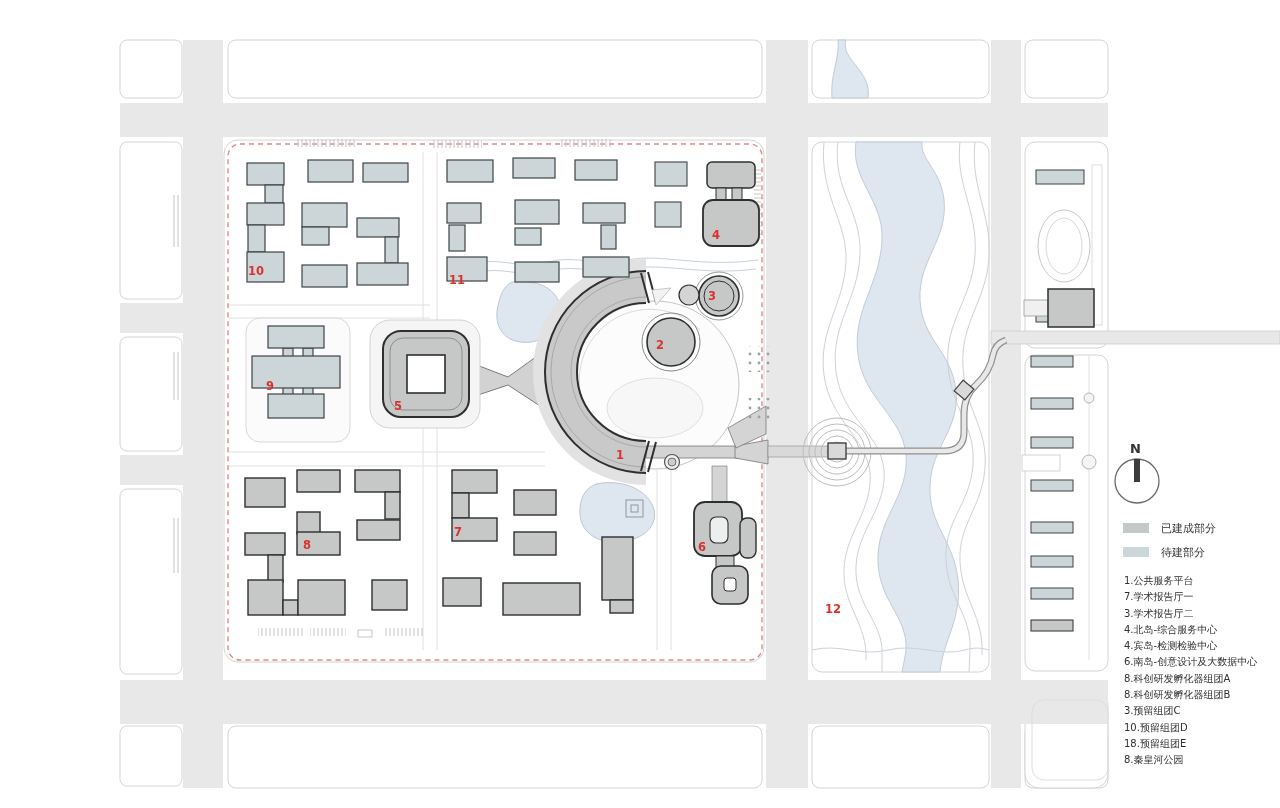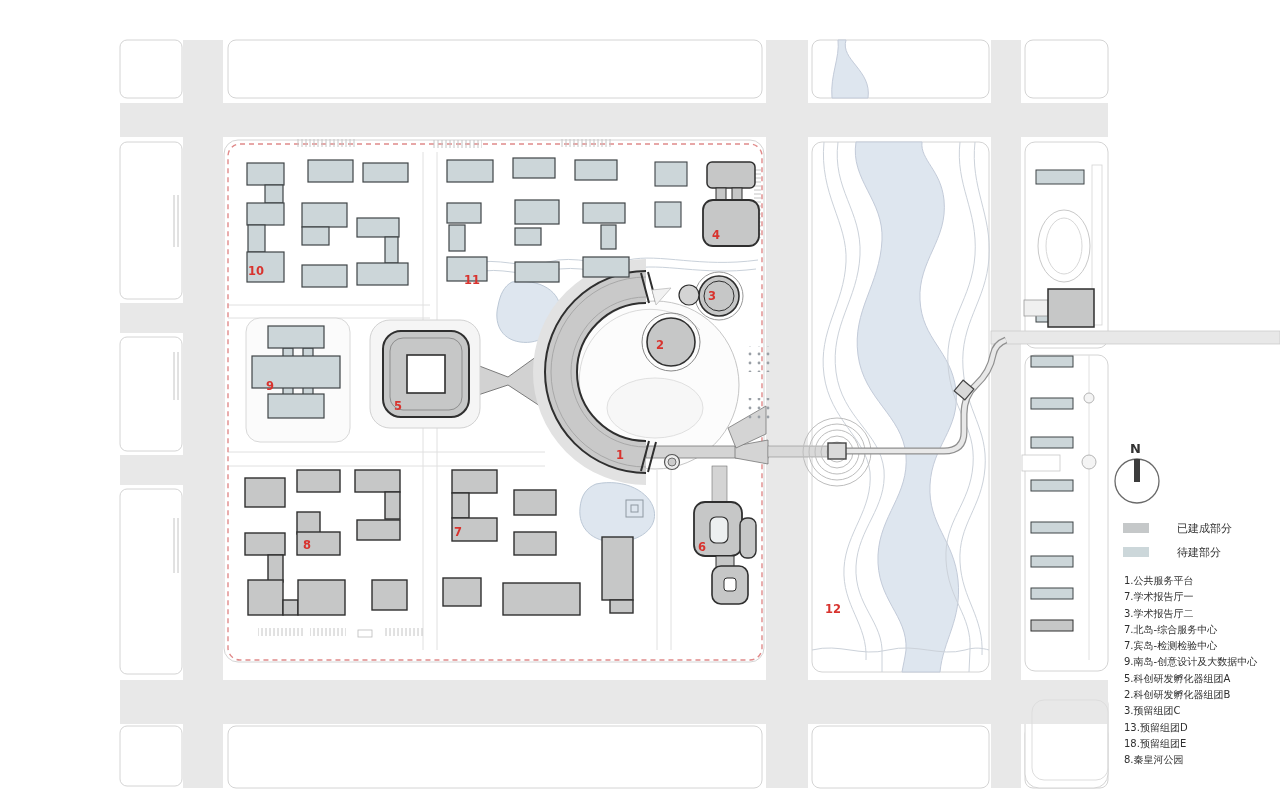"11" span.marker { left: 472px -> 457px }
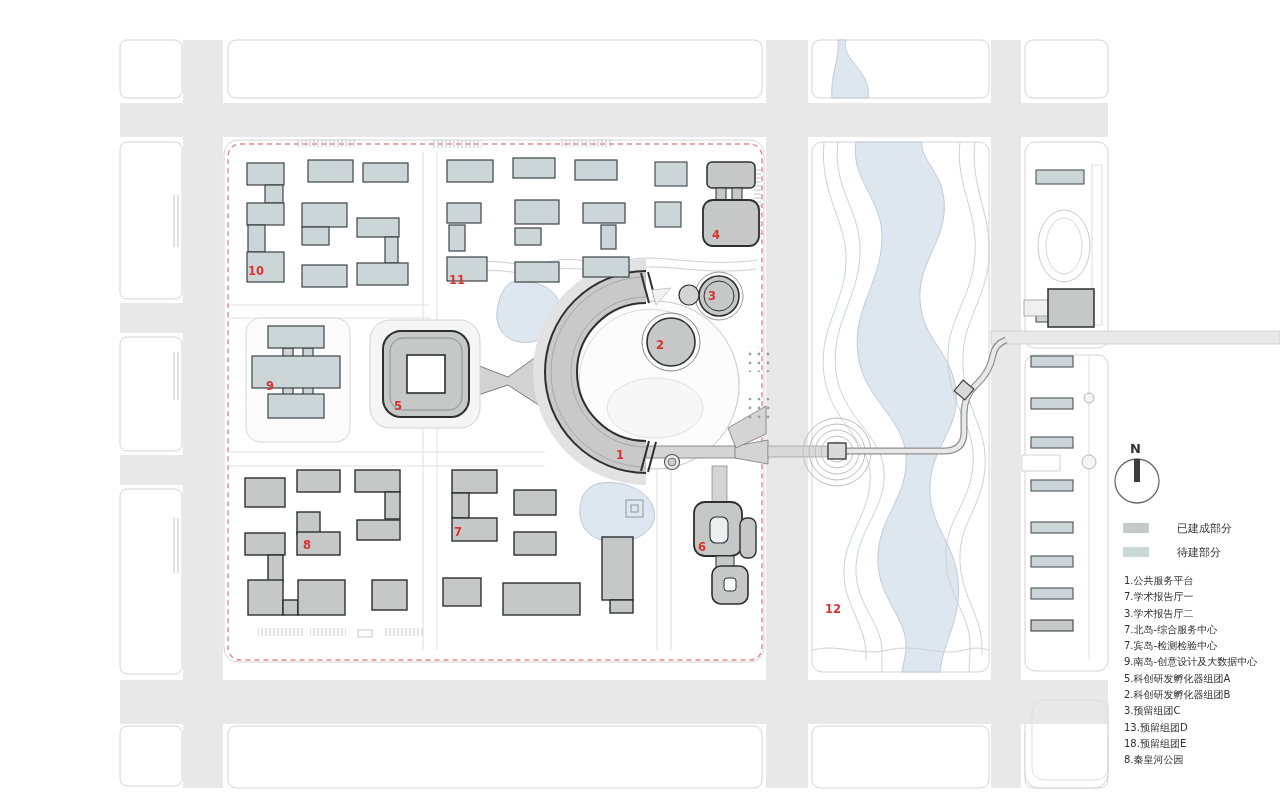"已建成部分" .swatch-row { gap: 28px -> 12px }
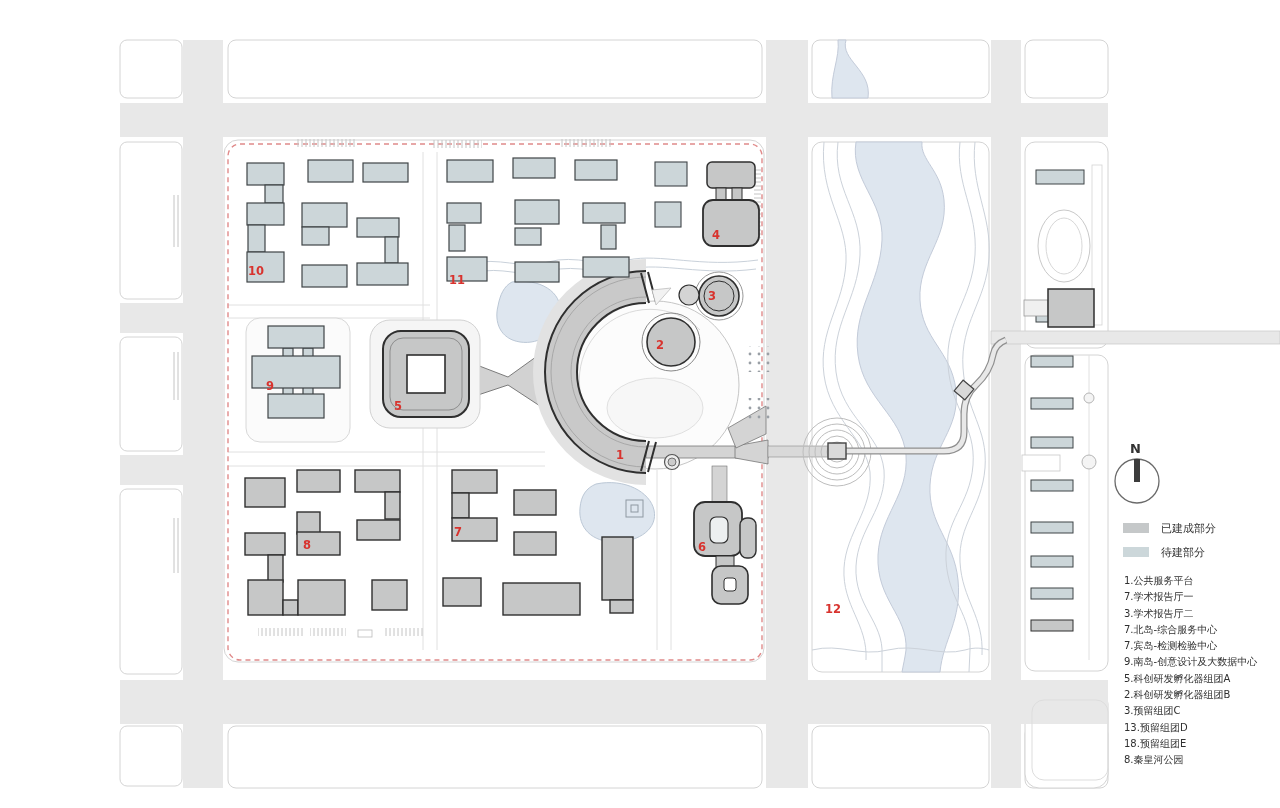"7.北岛-综合服务中心" div.legend-item { text: 7 -> 4 }
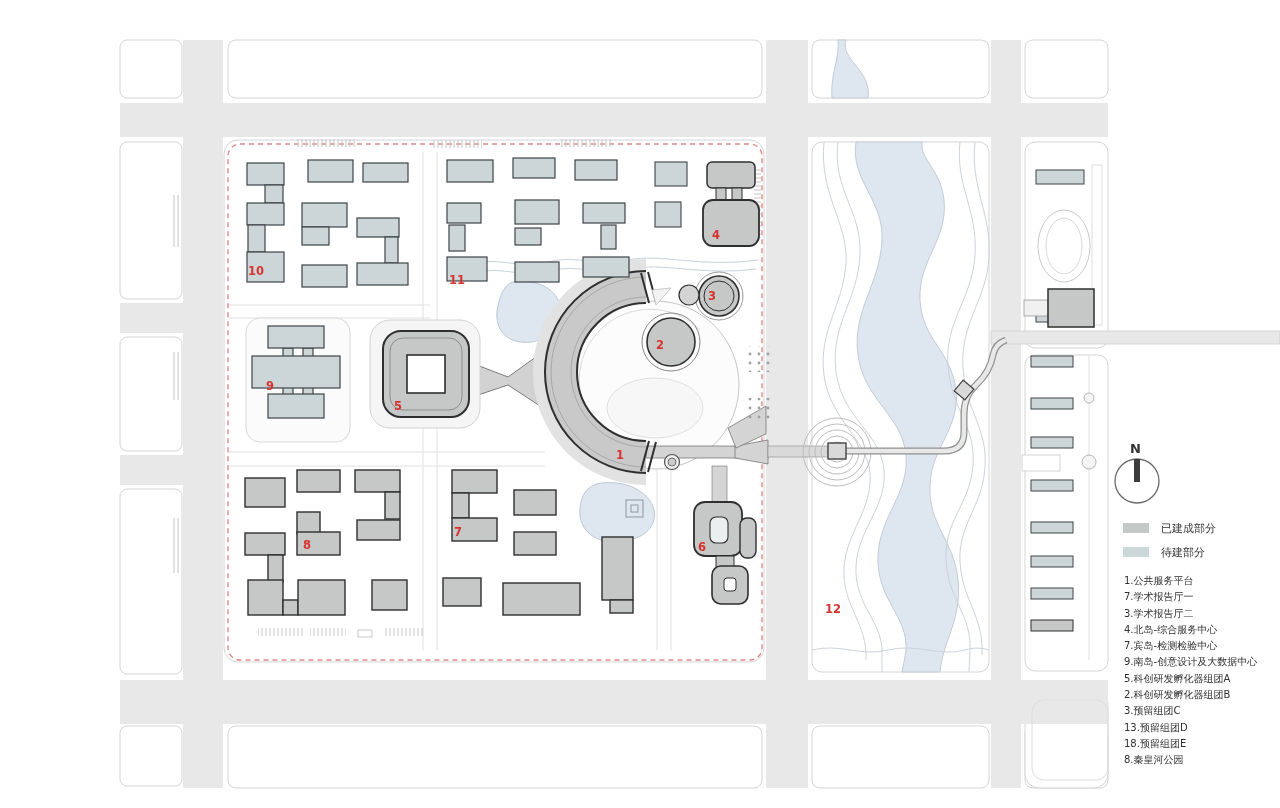"7.宾岛-检测检验中心" div.legend-item { text: 7 -> 4 }
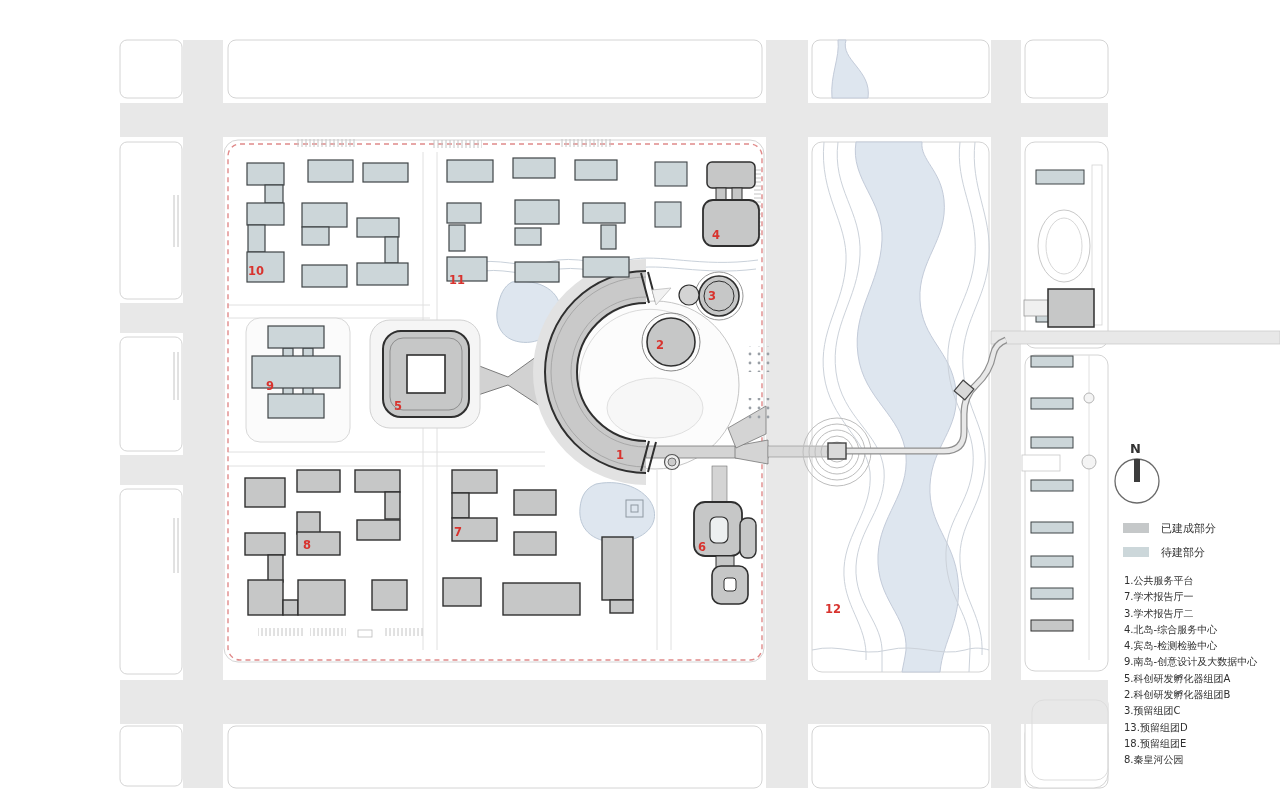"9.南岛-创意设计及大数据中心" div.legend-item { text: 9 -> 6 }
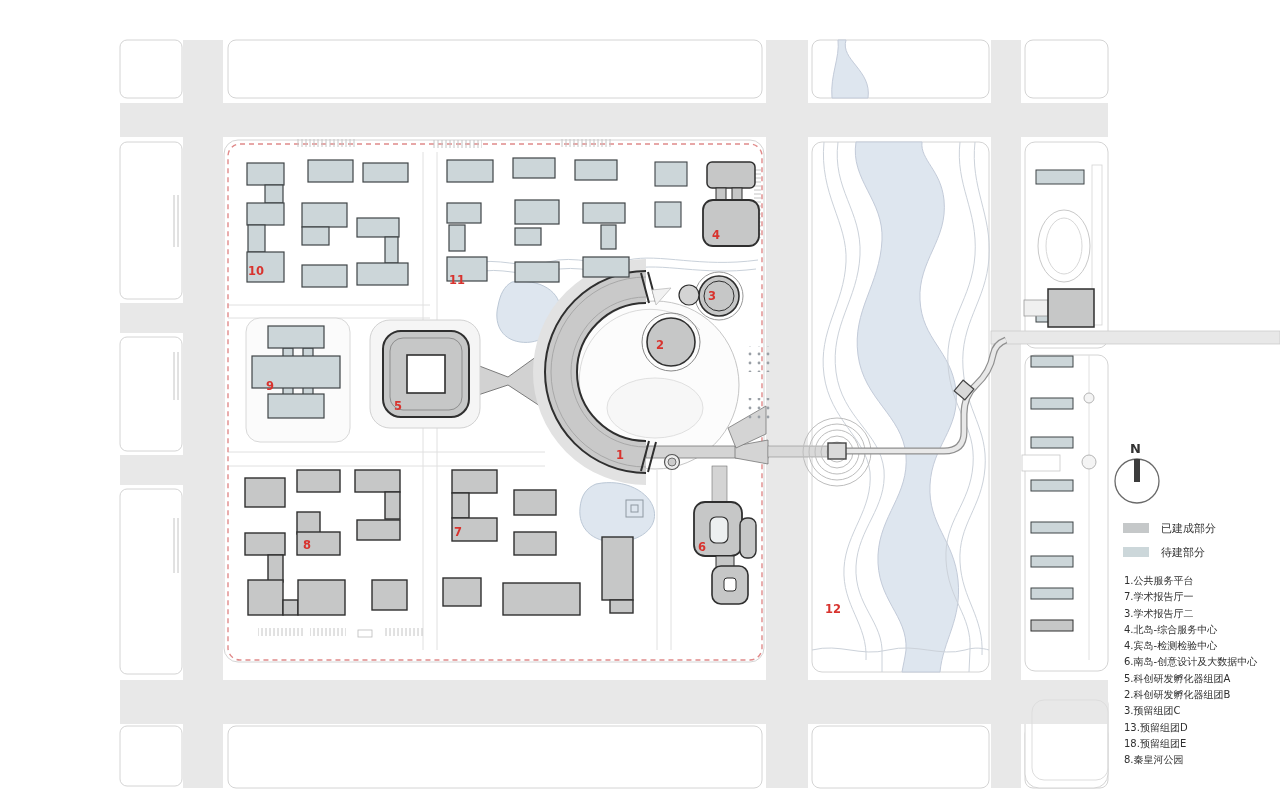"5.科创研发孵化器组团A" div.legend-item { text: 5 -> 8 }
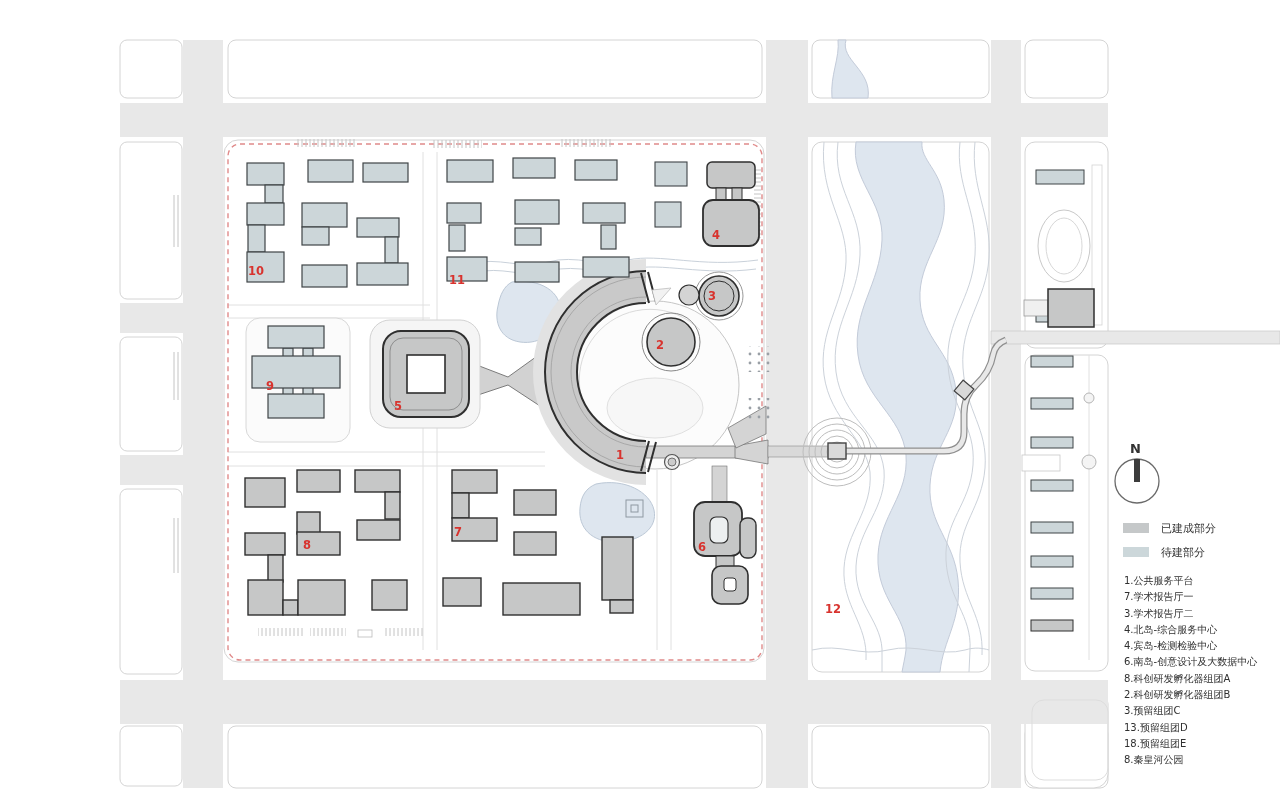"2.科创研发孵化器组团B" div.legend-item { text: 2 -> 8 }
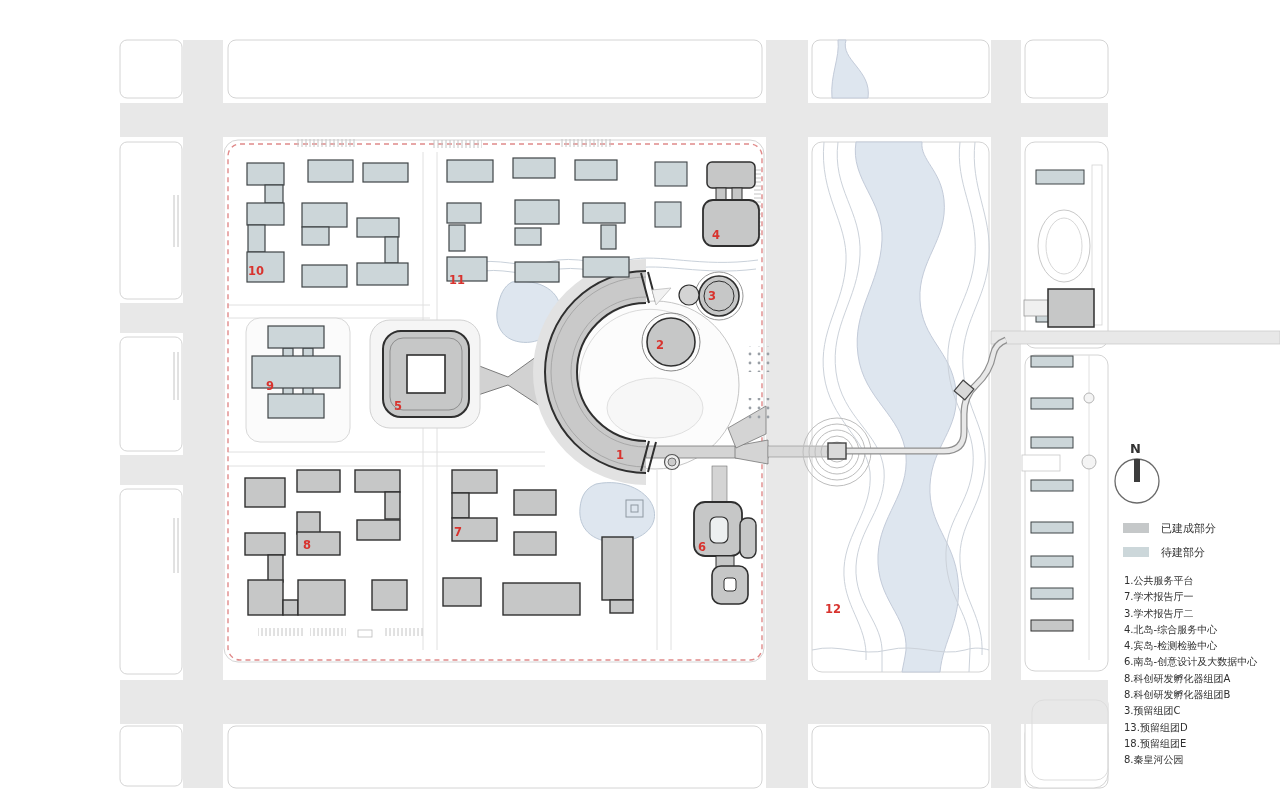"13.预留组团D" div.legend-item { text: 13 -> 10 }
